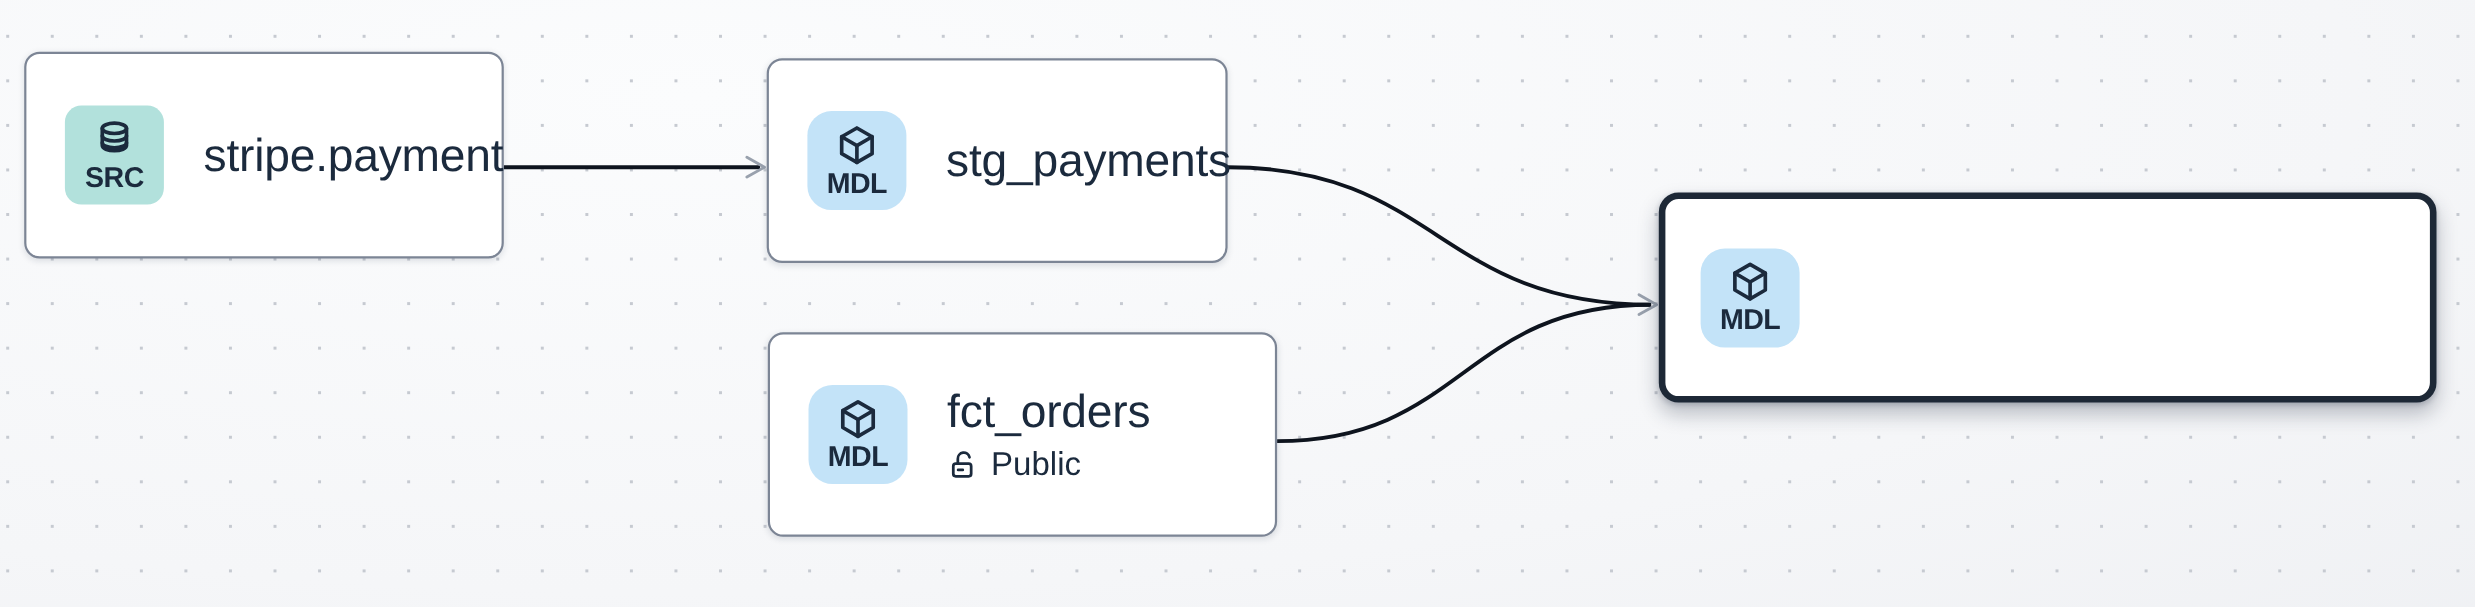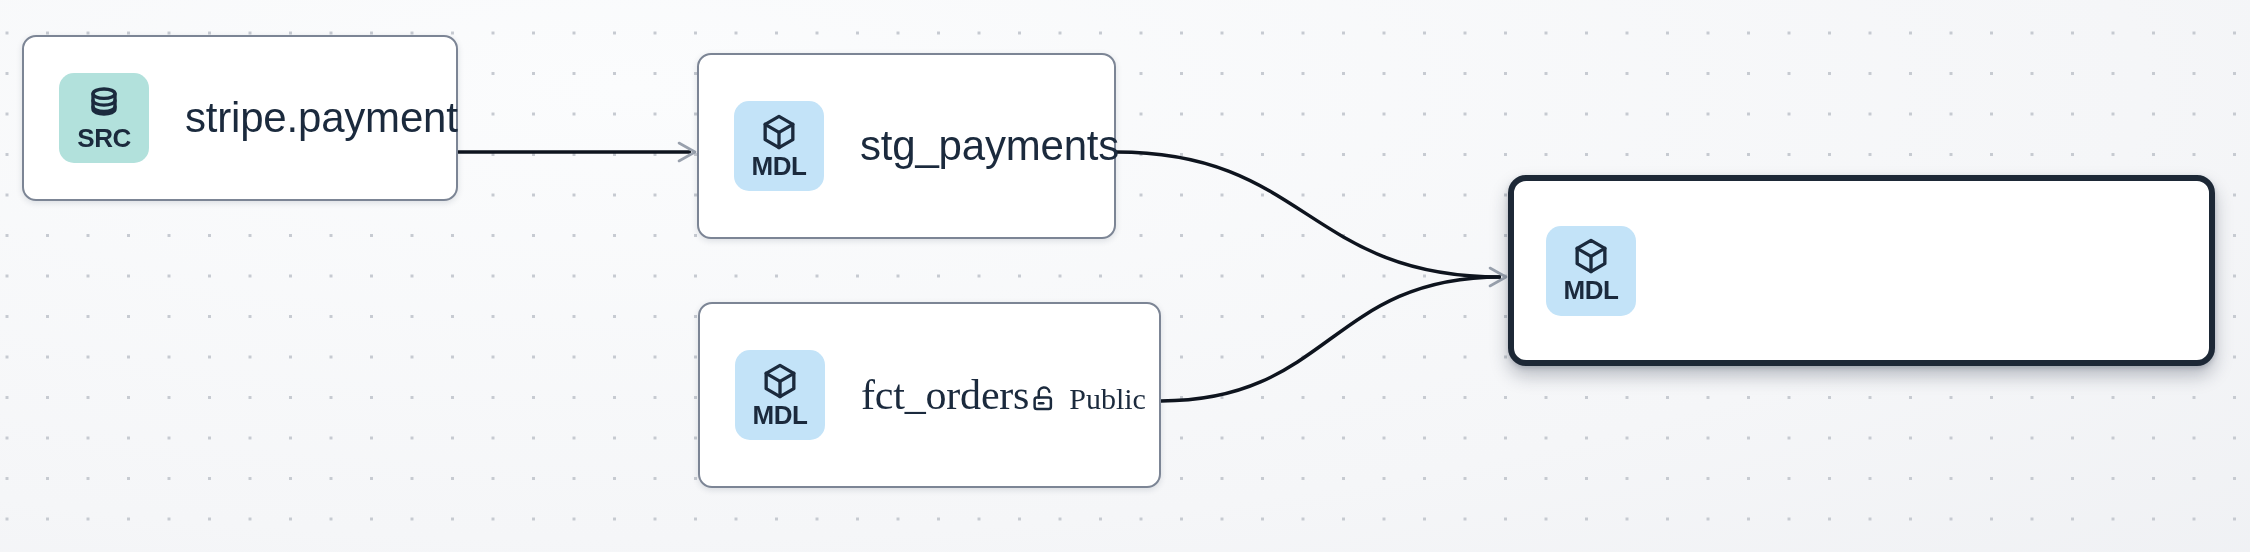"SRC" div.node { height: 166px -> 188px; top: 35px -> 47px }
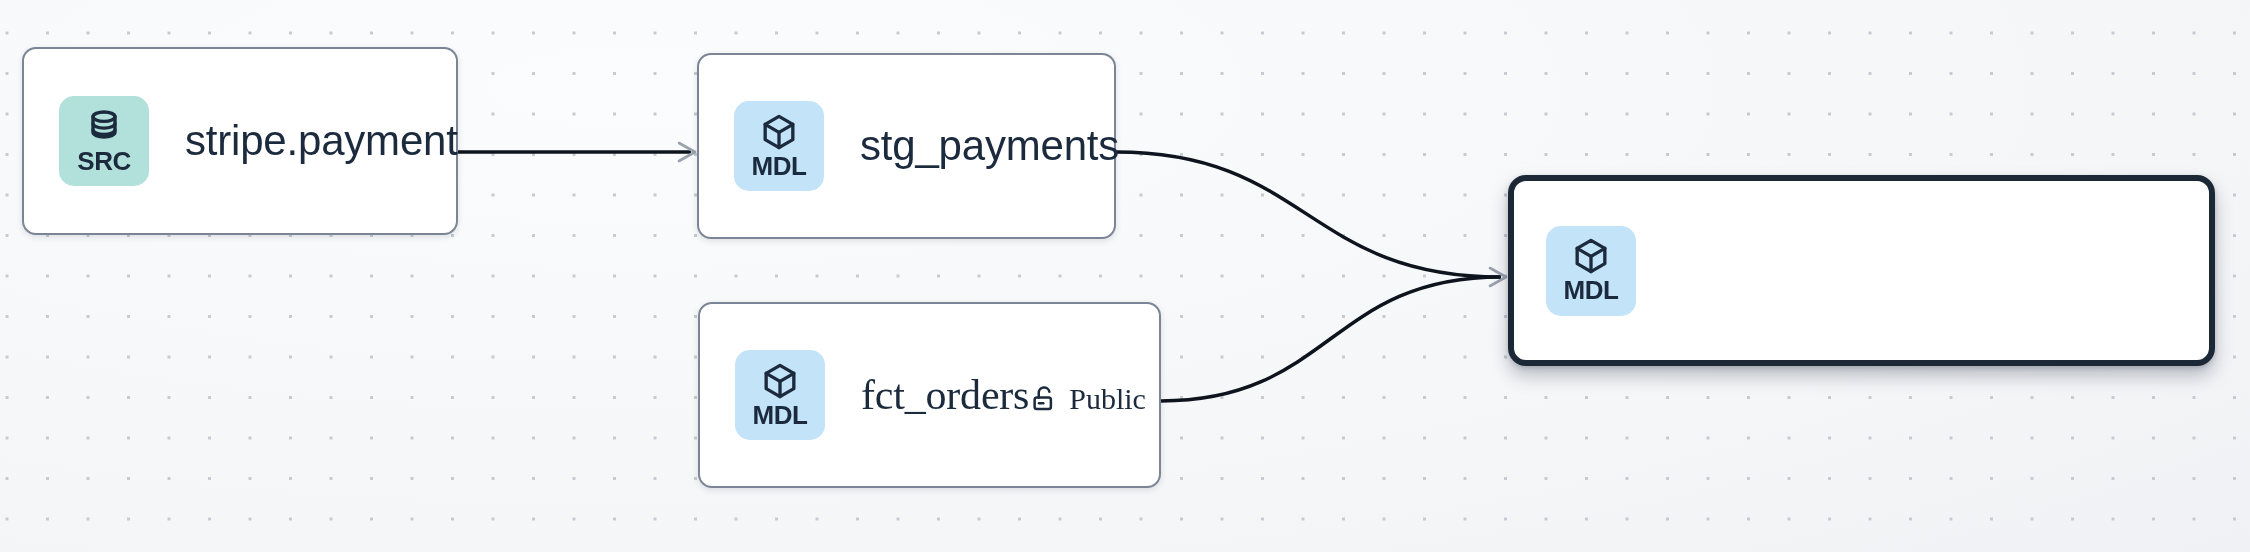"MDL" .badge-mdl { border-radius: none -> 22px }
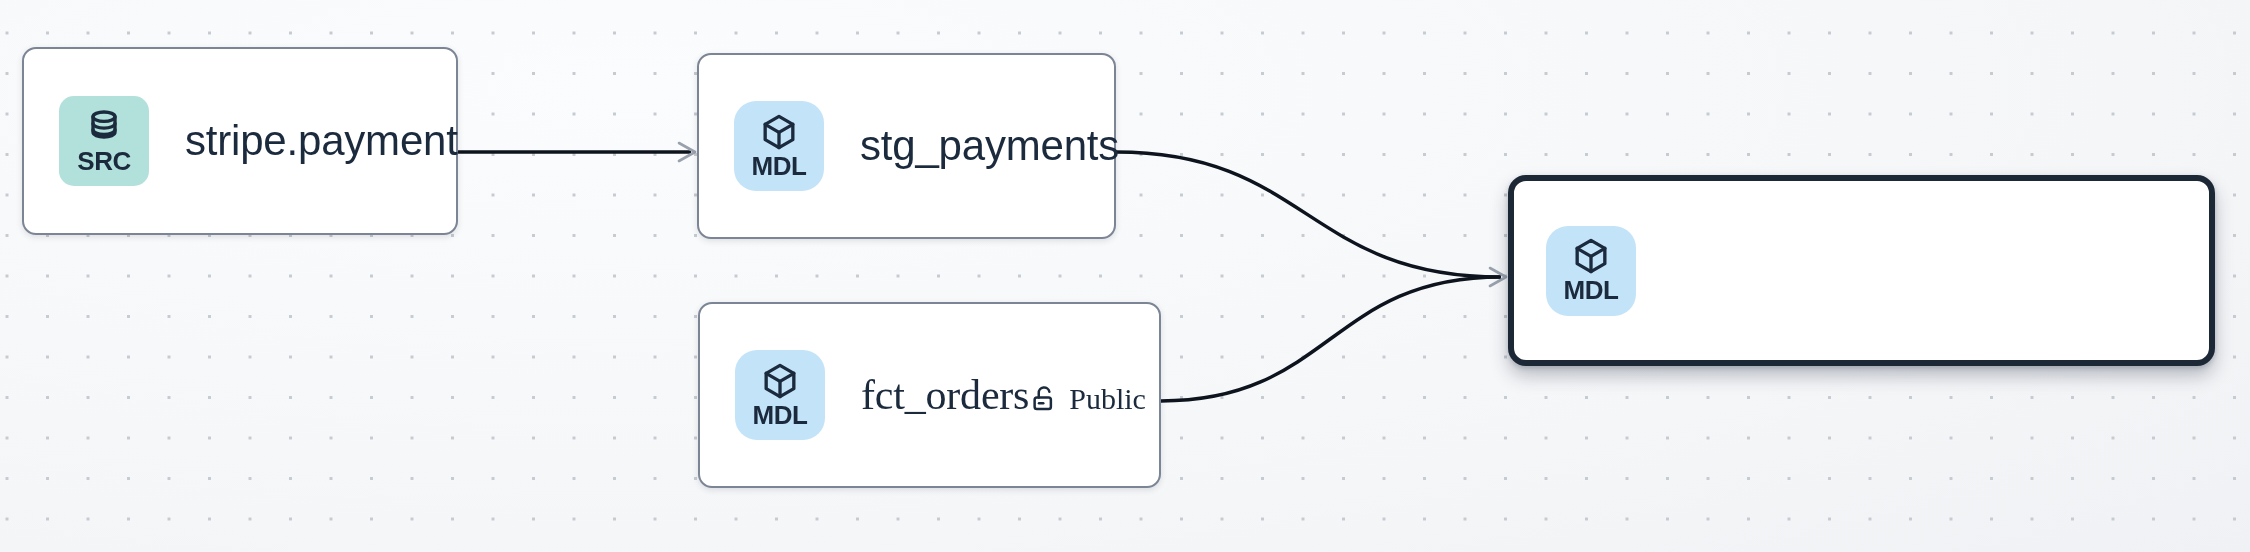"fct_orders" .node-textcol { flex-direction: row -> column; font-family: Liberation Serif, serif -> none }
